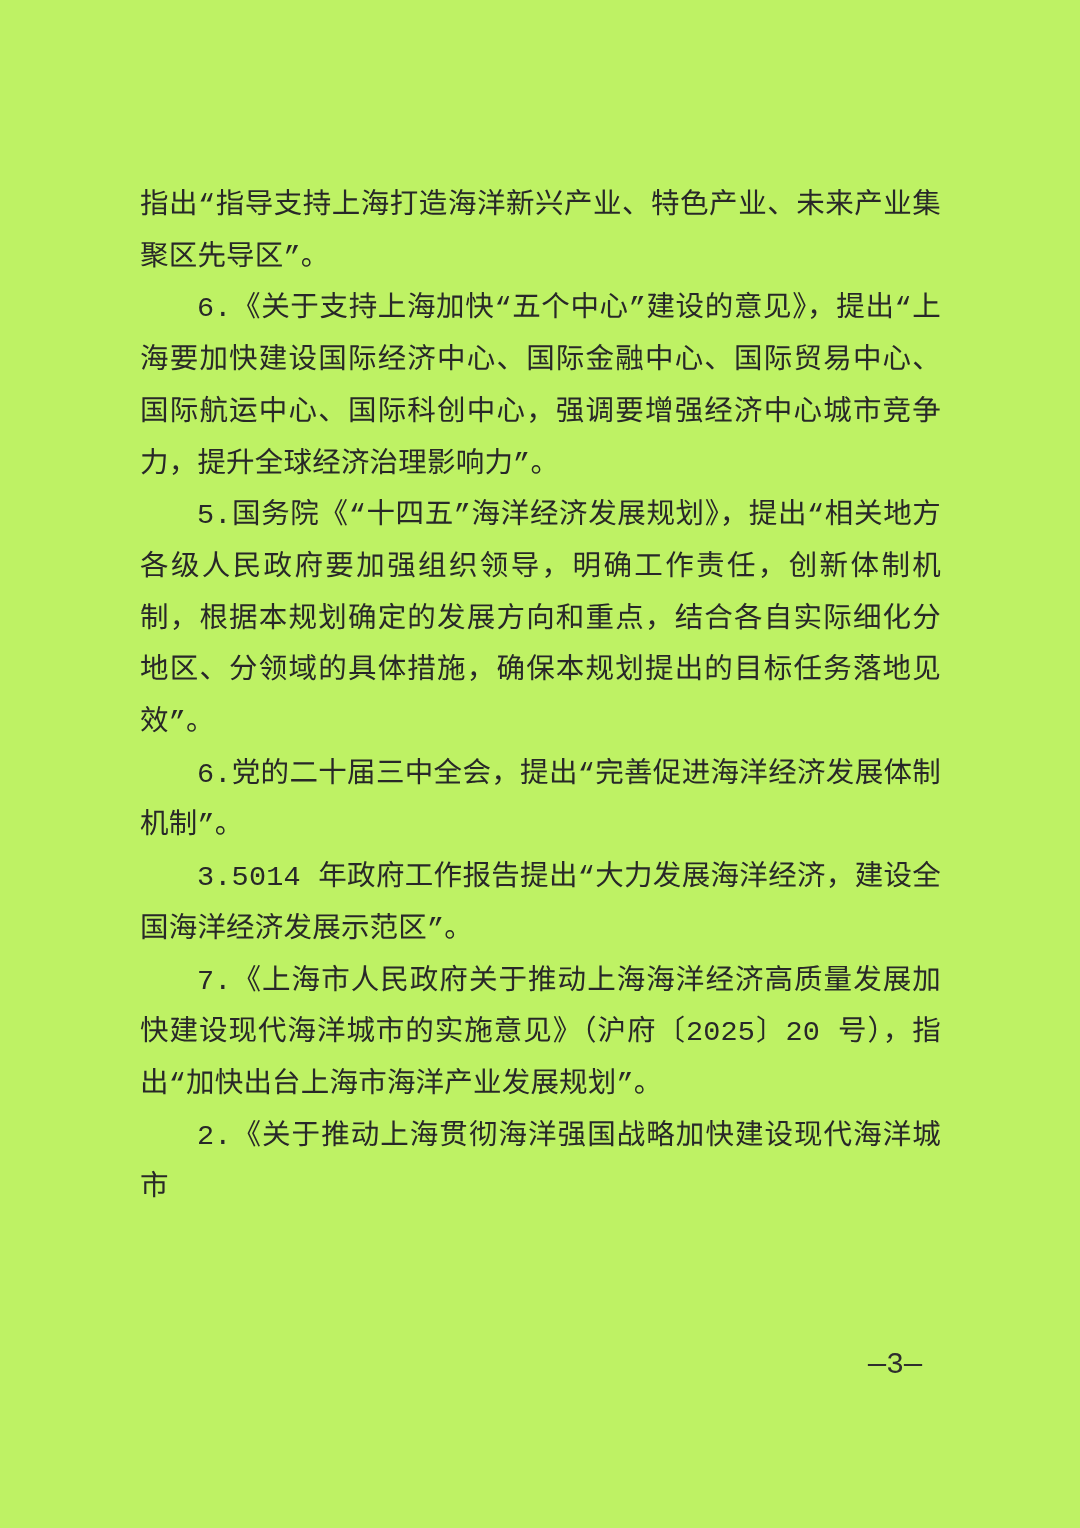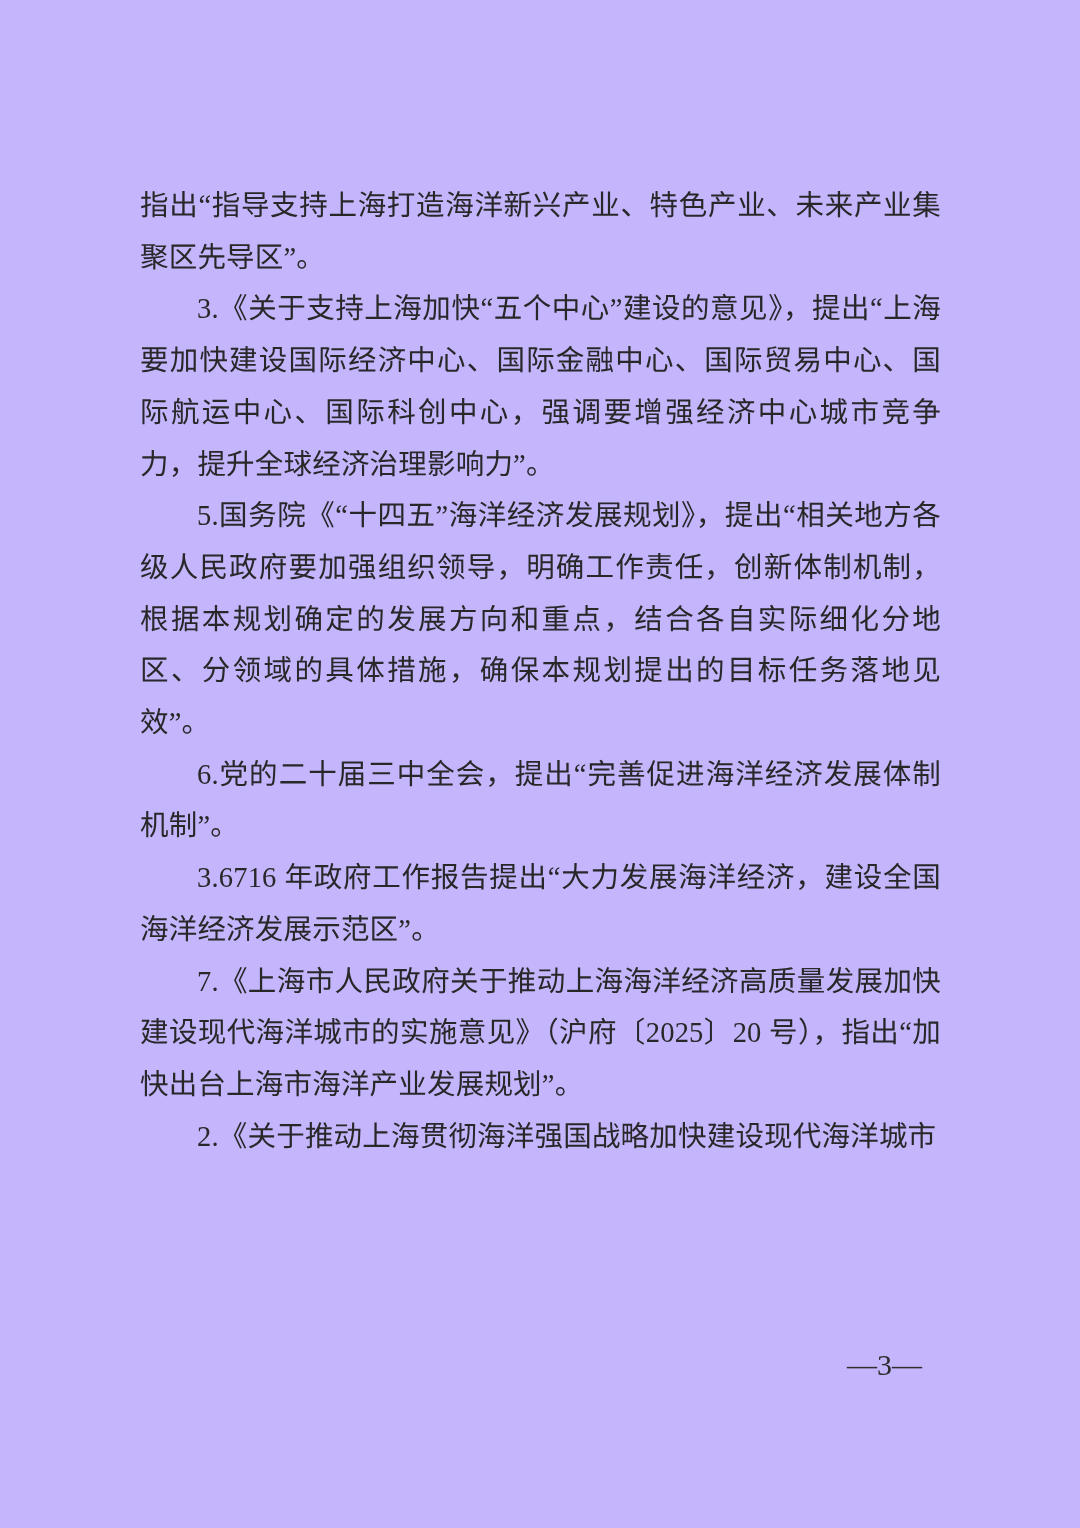"指出“指导支持上海打造海洋新兴产业、特色产业、未来产业集聚区先导区”。" .page { background: #c4b5fd -> #bef264; font-family: Liberation Serif, serif -> Liberation Mono, monospace }
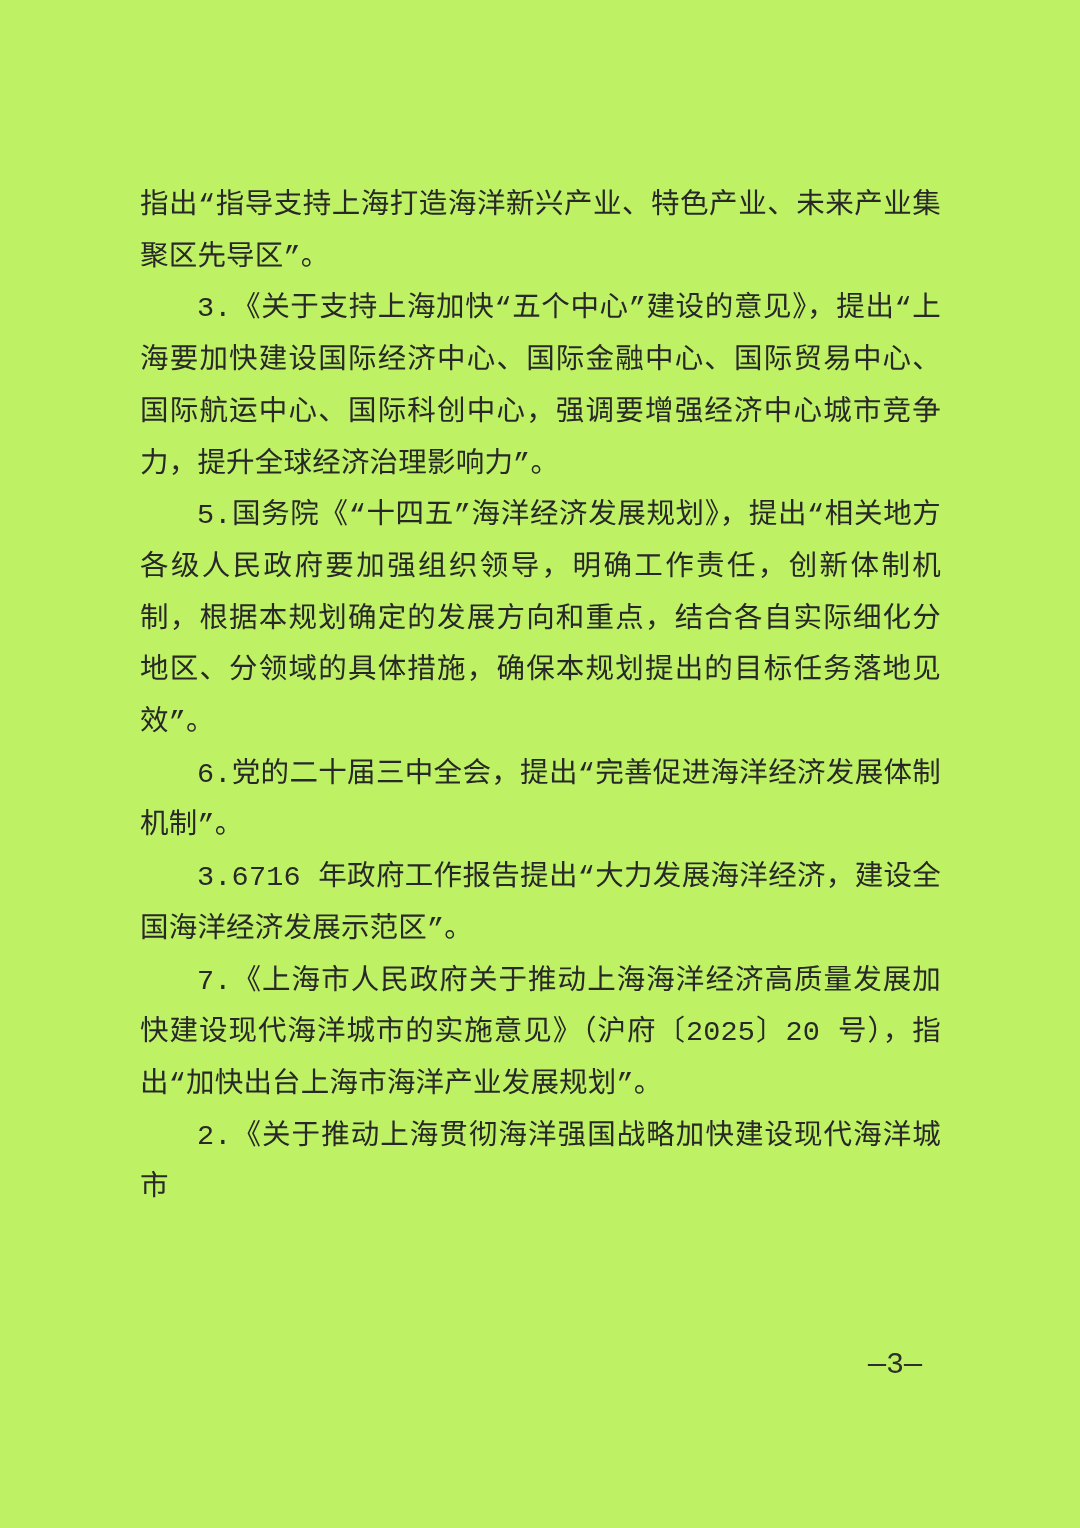"3.《关于支持上海加快“五个中心”建设的意见》，提出“上海要加快建设国际经济中心" p.para { text: 3 -> 6 }
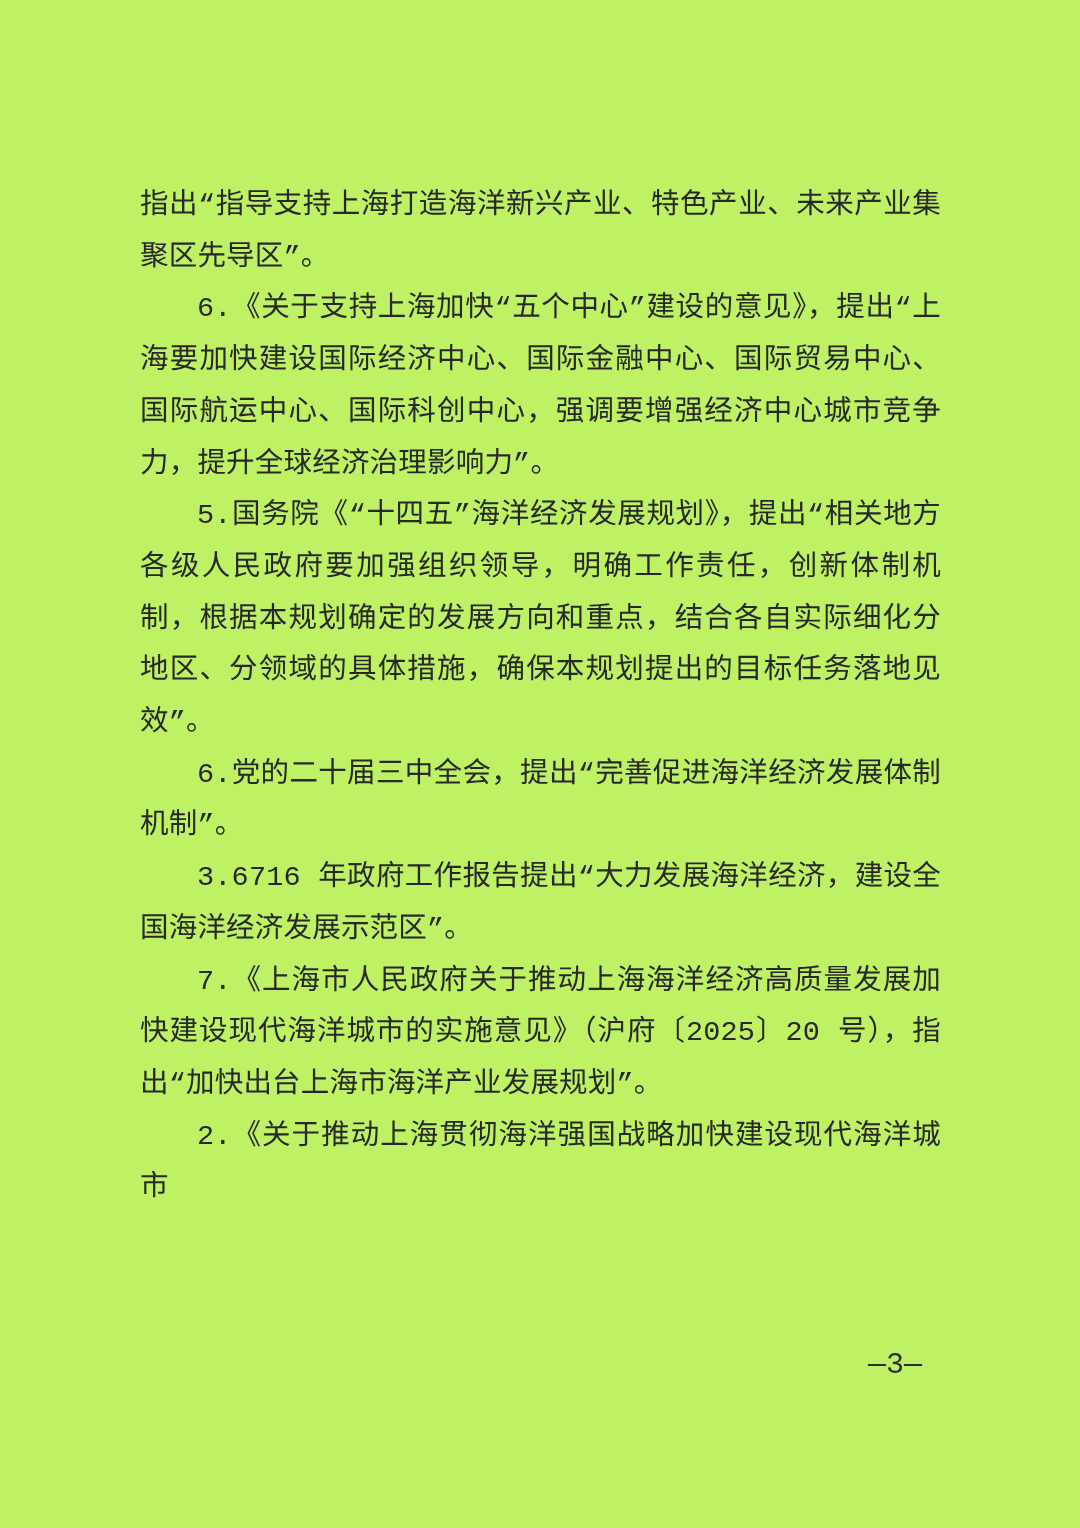"3.6716" p.para { text: 3.6716 -> 3.5014 }
